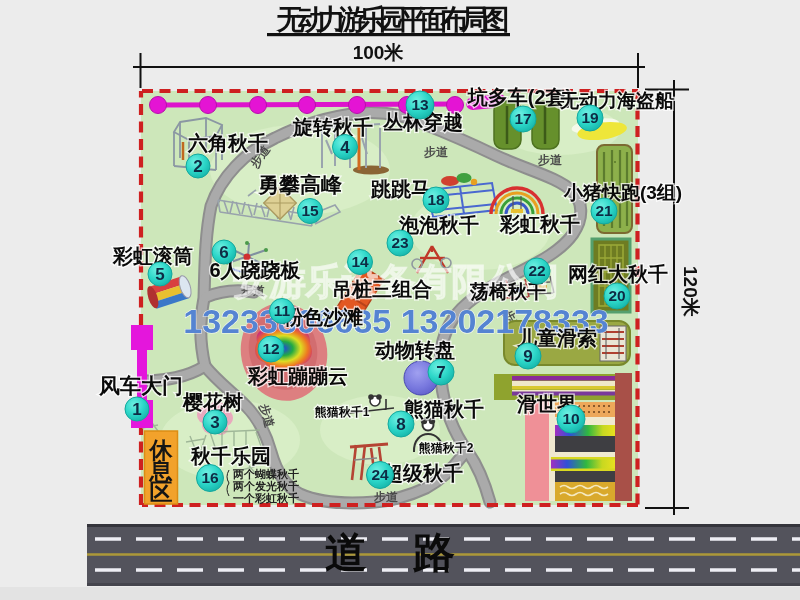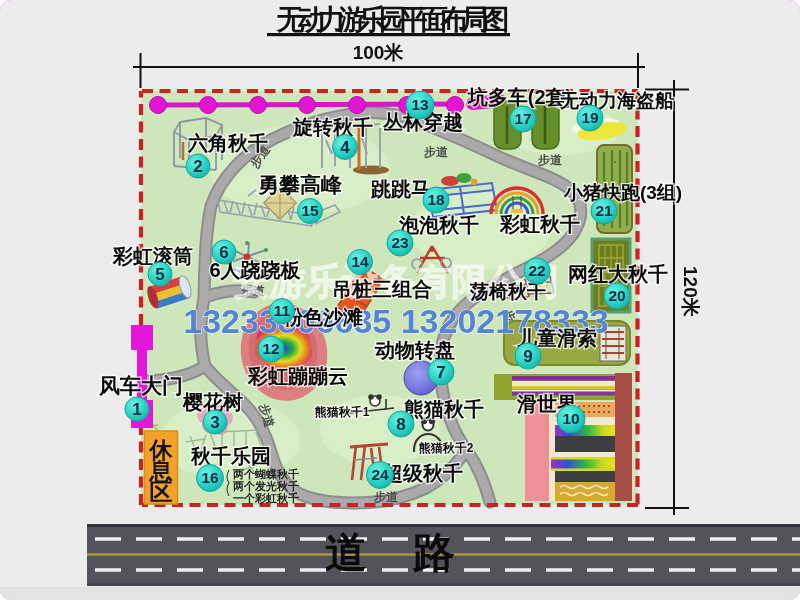"无动力游乐园平面布局图" #page { border-radius: 11px -> none }
